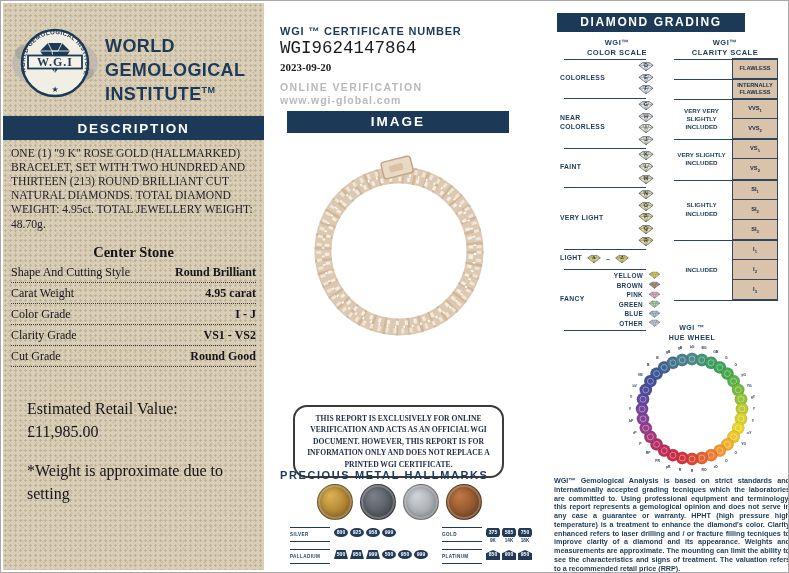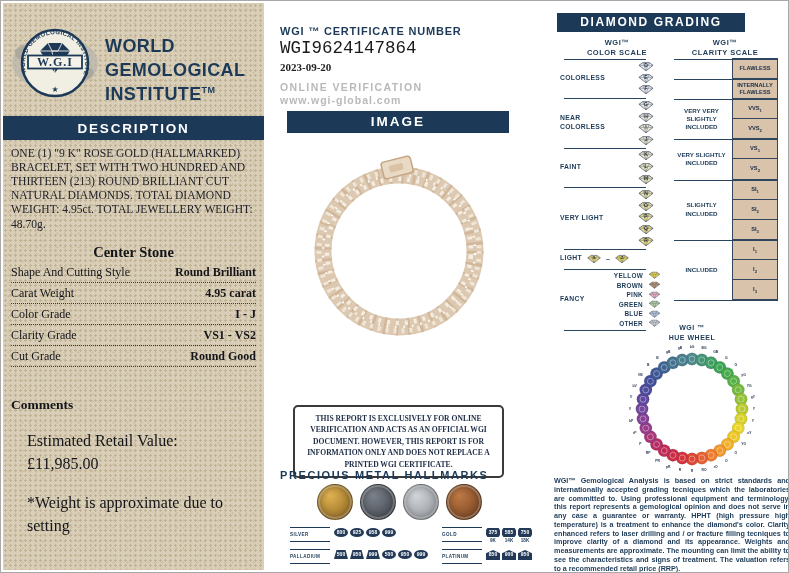"Comments" h4.cm-title { html: <h4>Comments</h4> -> none }
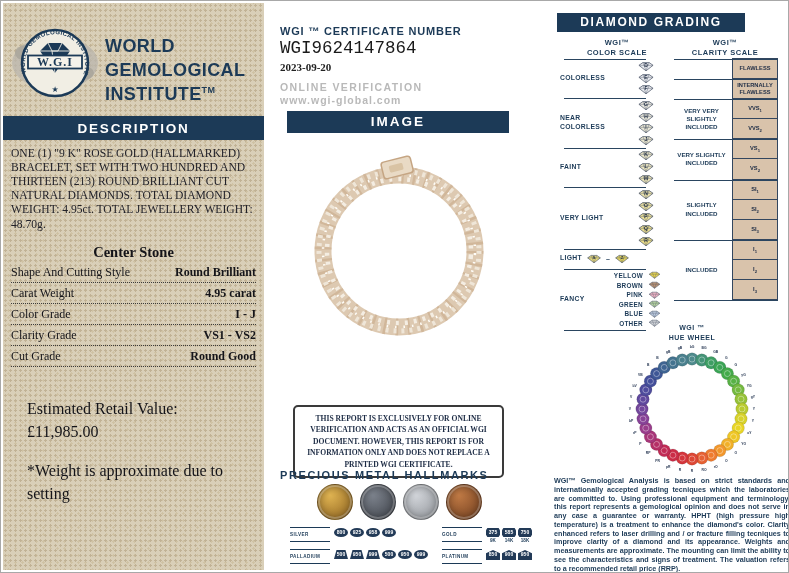"THIS REPORT IS EXCLUSIVELY FOR" .disclaimer { border-radius: 5px -> 14px }
